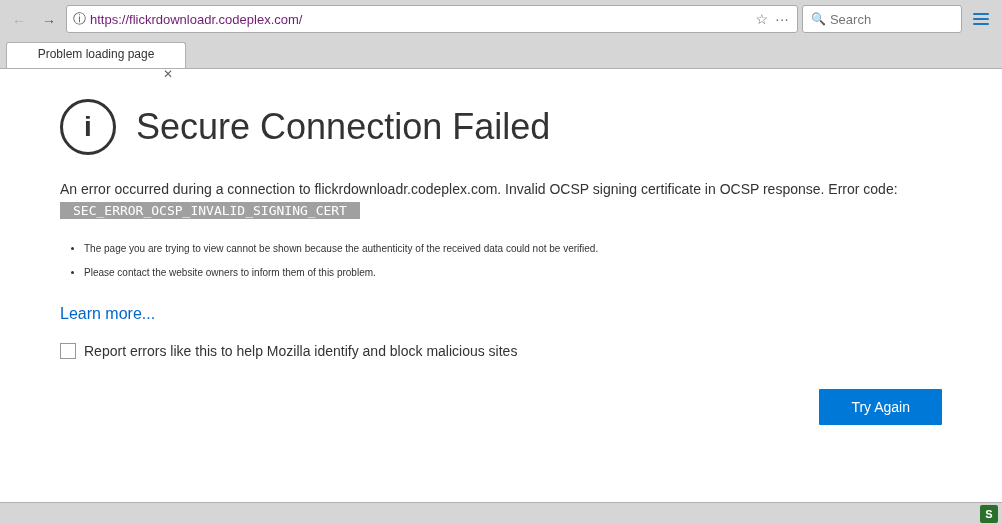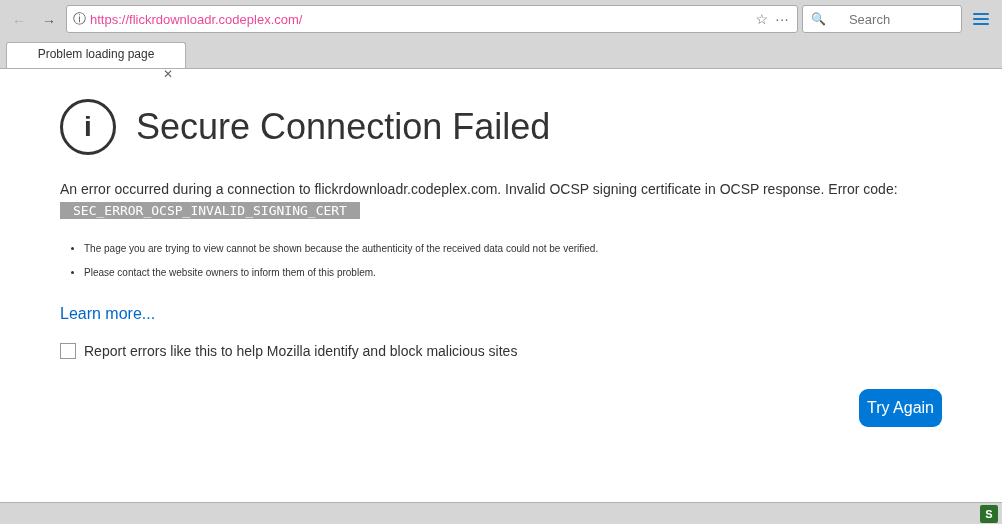"https://flickrdownloadr.codeplex.com/" .address-input { color: #ec4899 -> #701a75 }
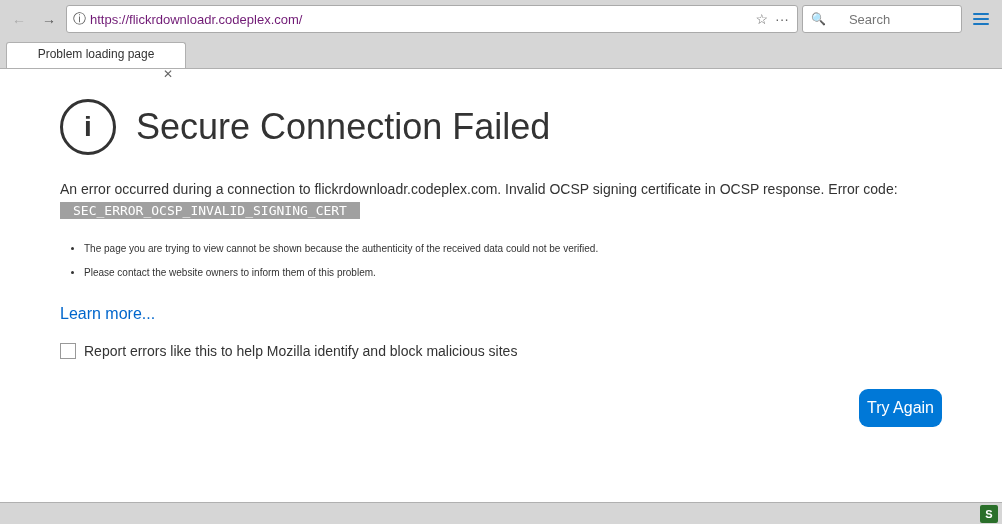"Search" .search-input { margin-left: 19px -> none }
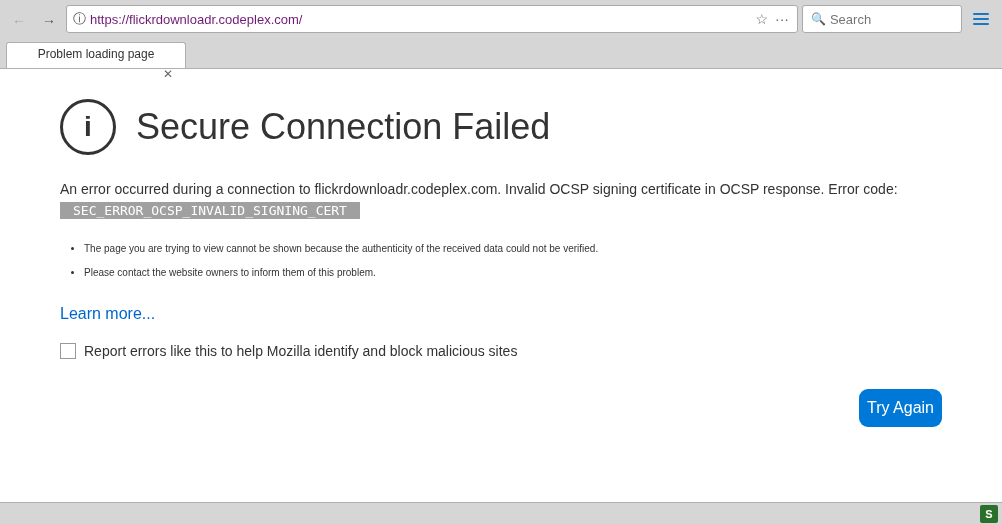"Try Again" .try-again-btn { border-radius: 9px -> 1px; font-size: 16px -> 14px; padding: 10px 8px -> 10px 32px }
